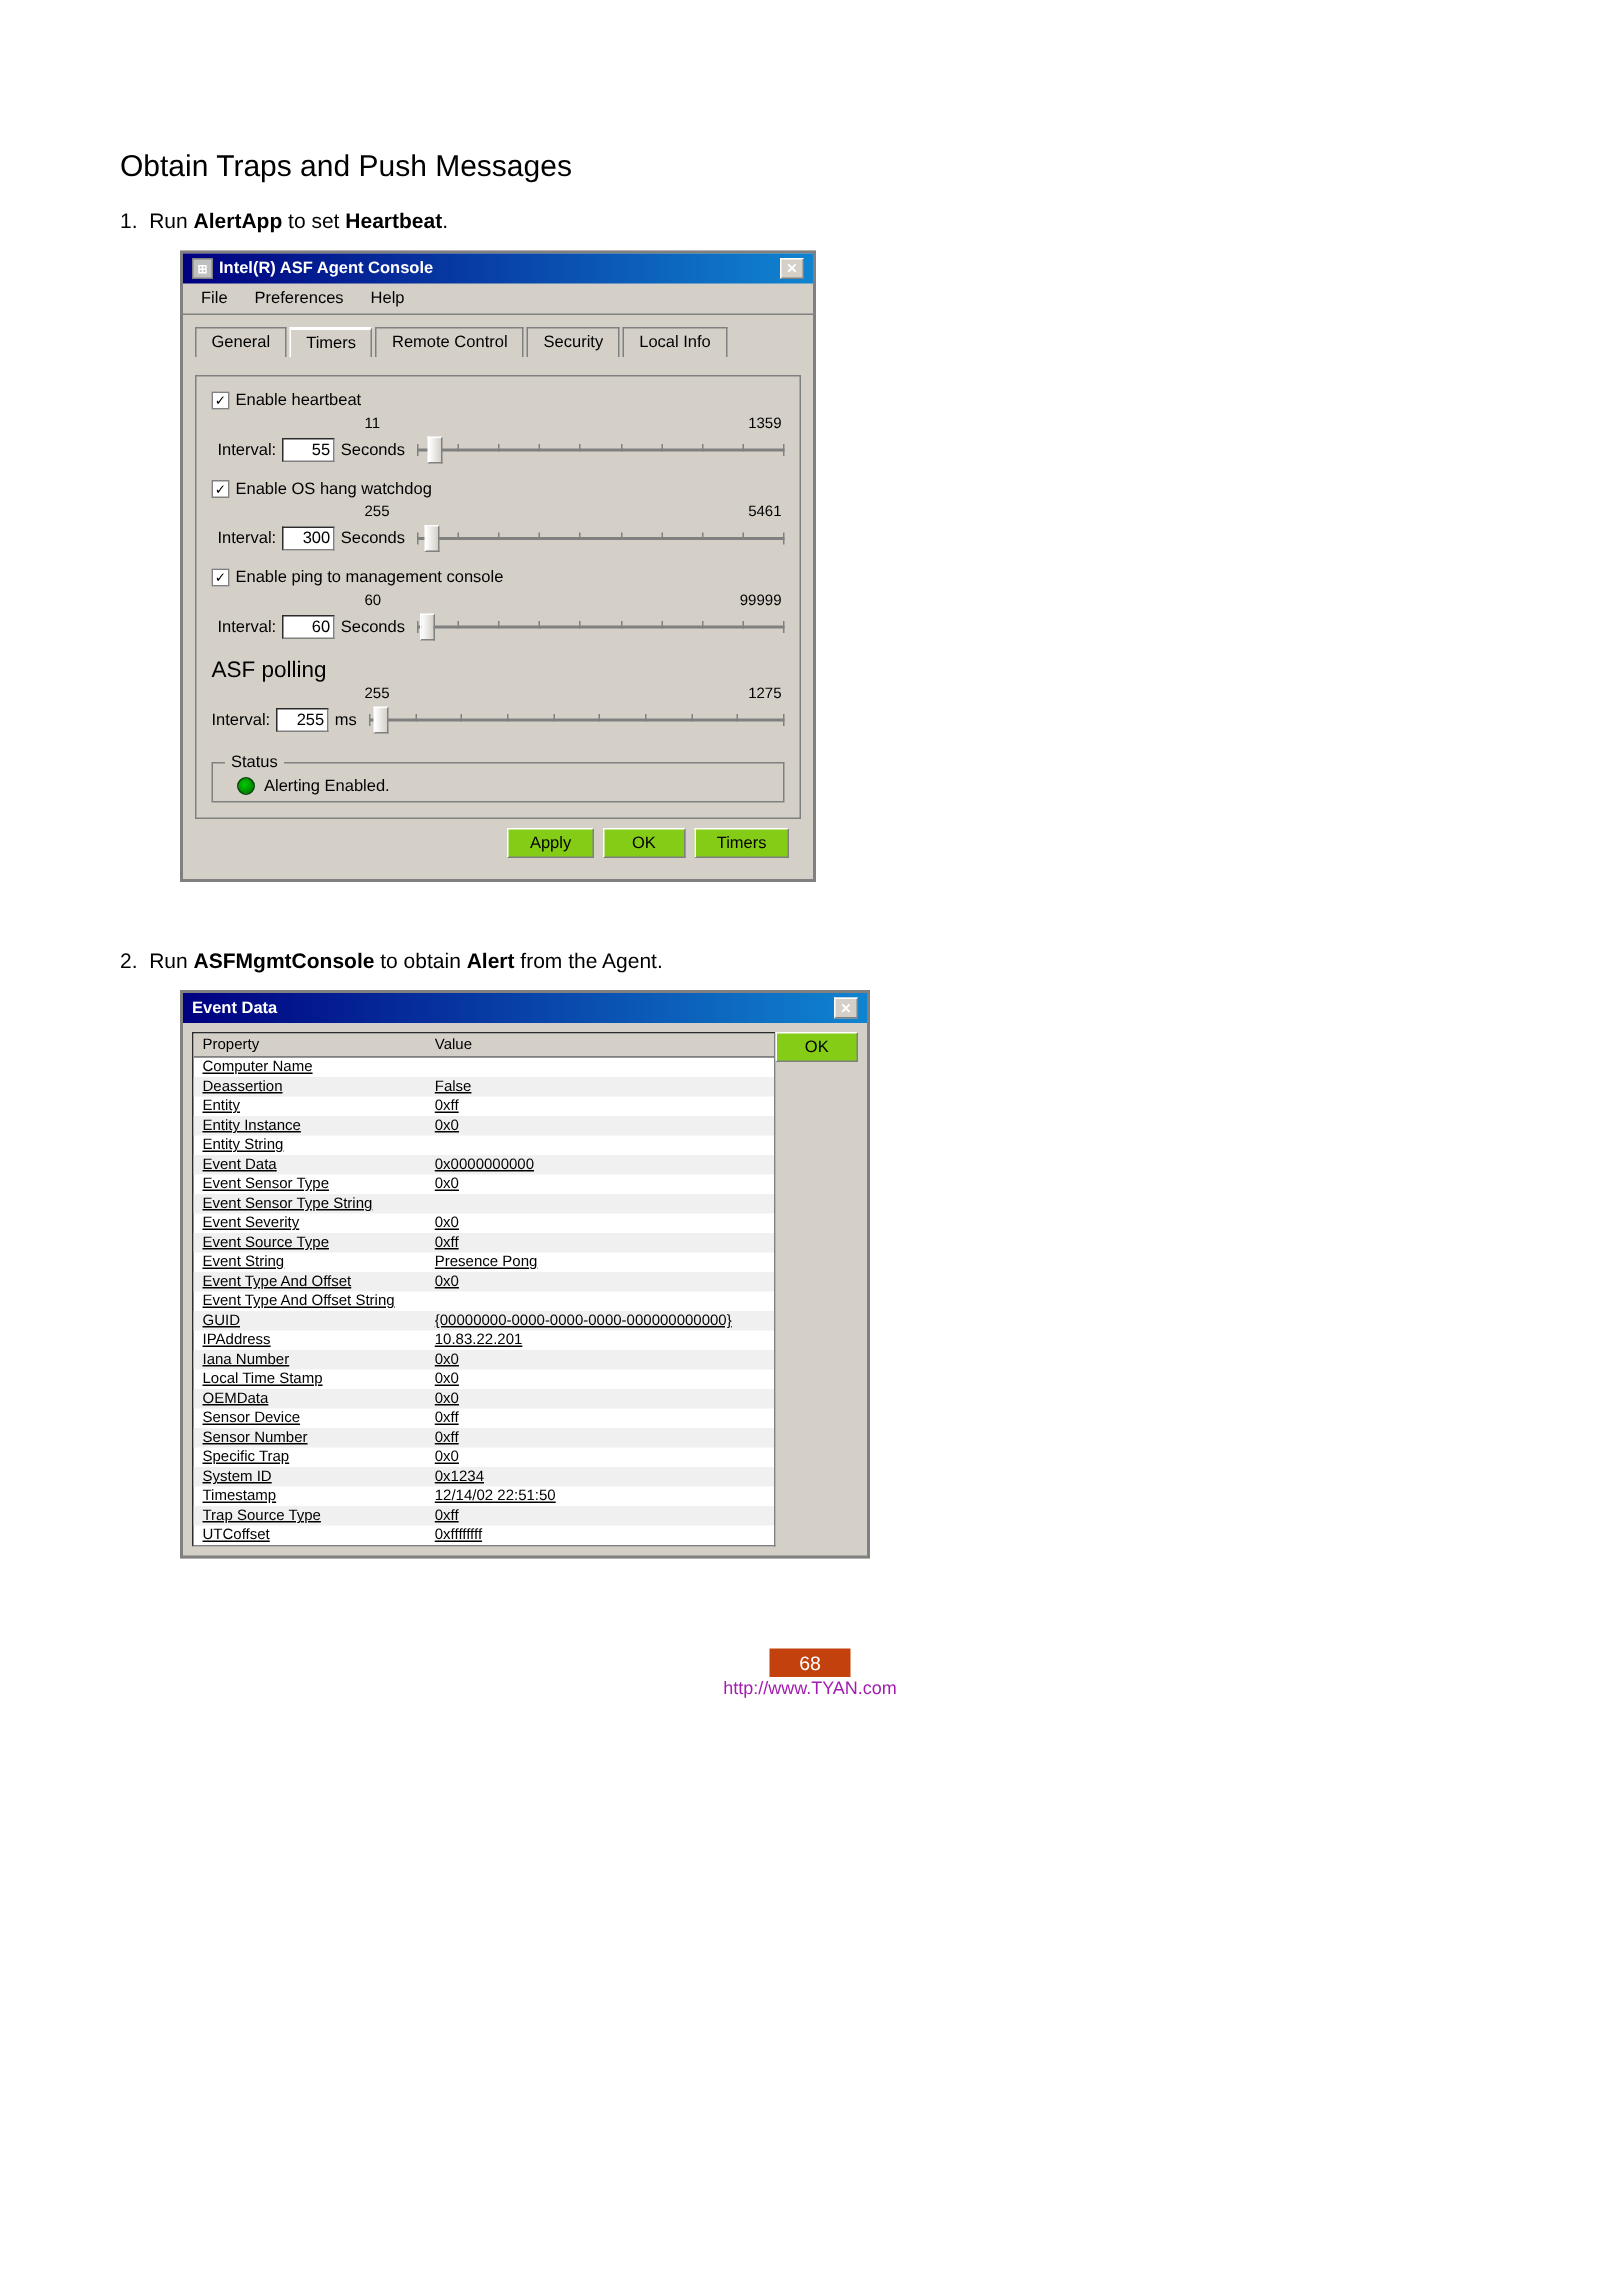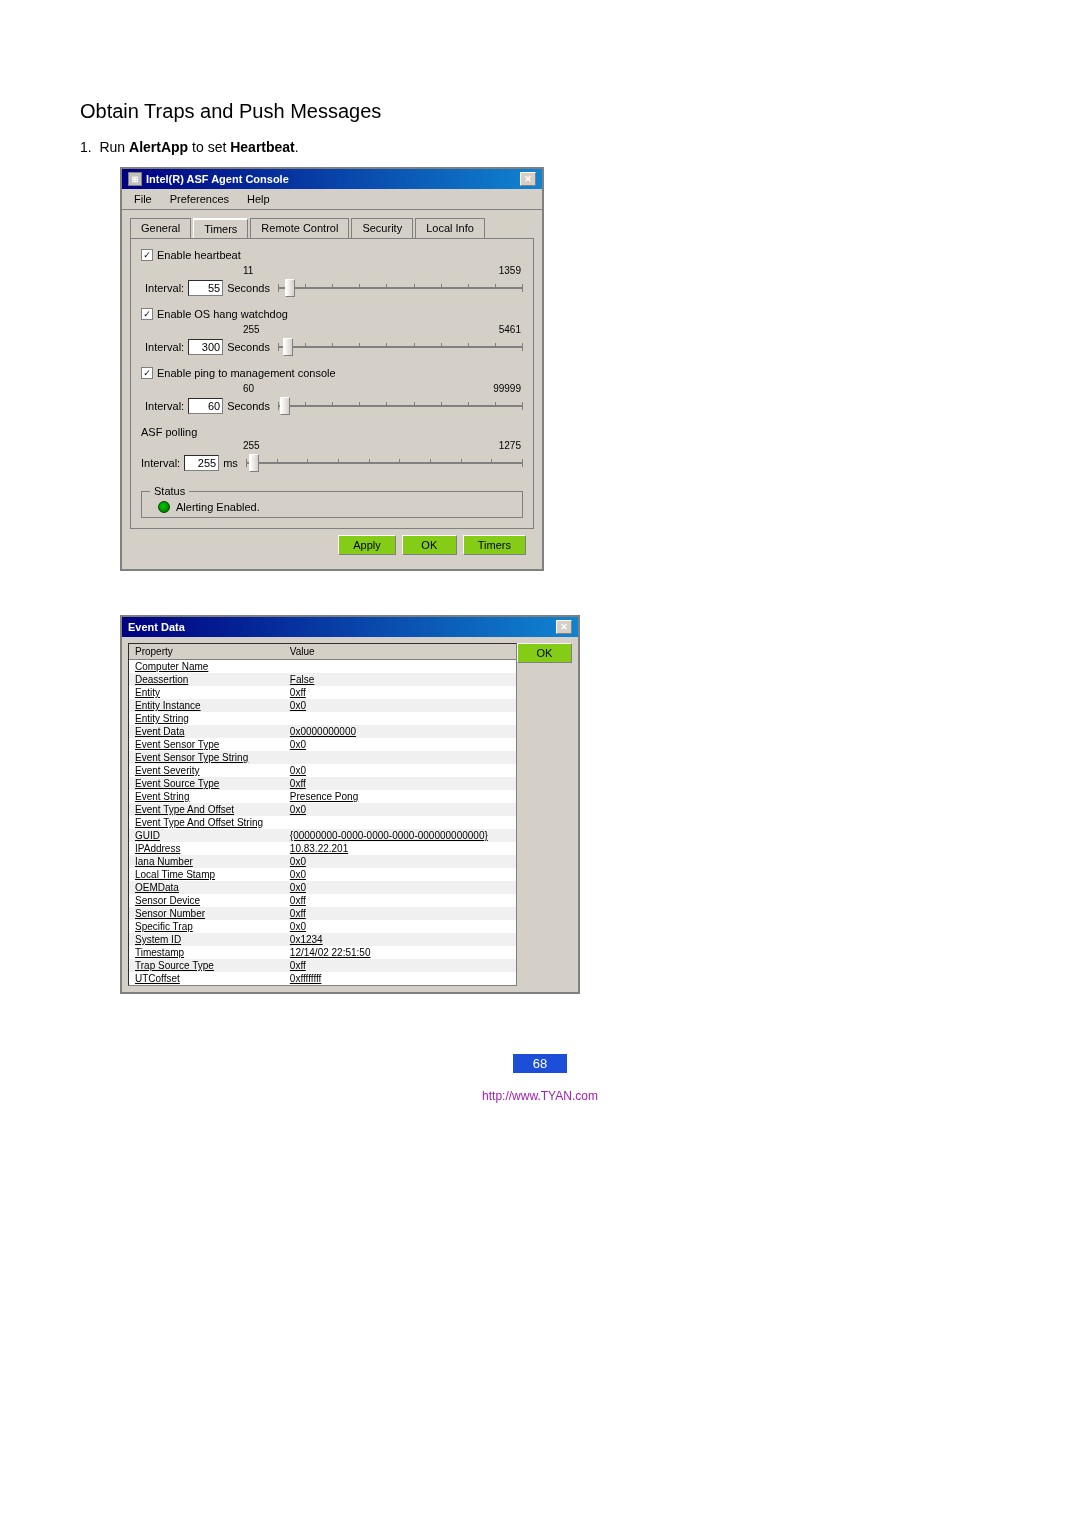"General" .tab-bar { margin-bottom: 0 -> 12px }
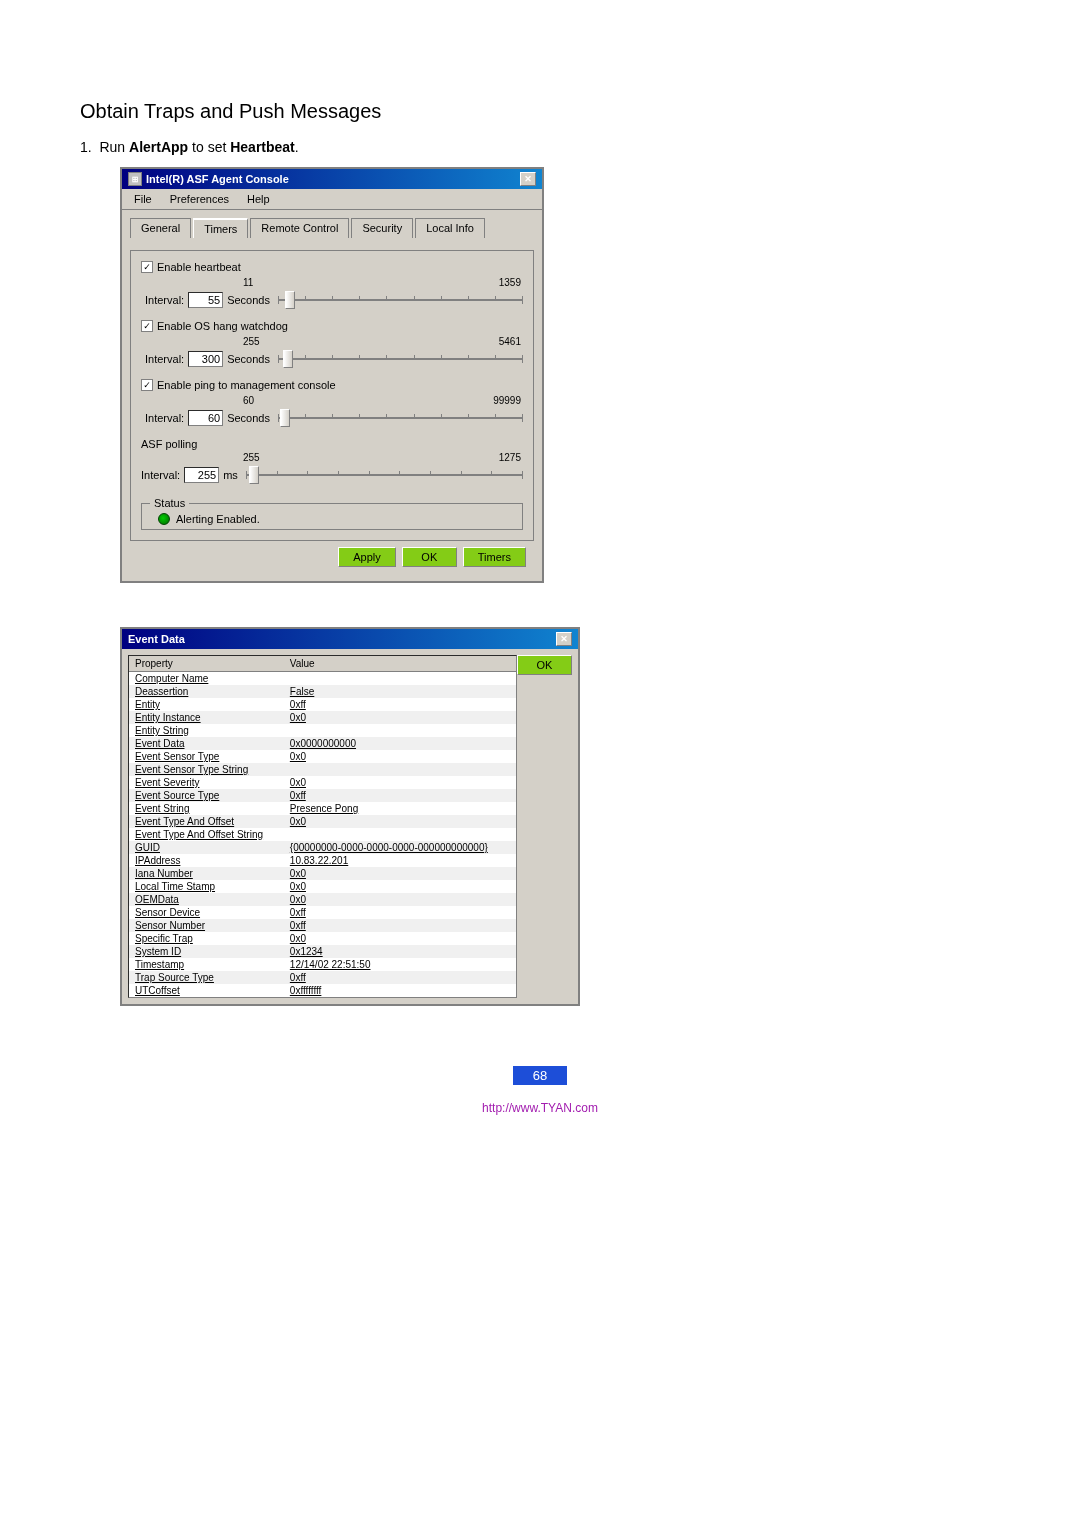"ASF polling" div { font-size: 11px -> 15px }
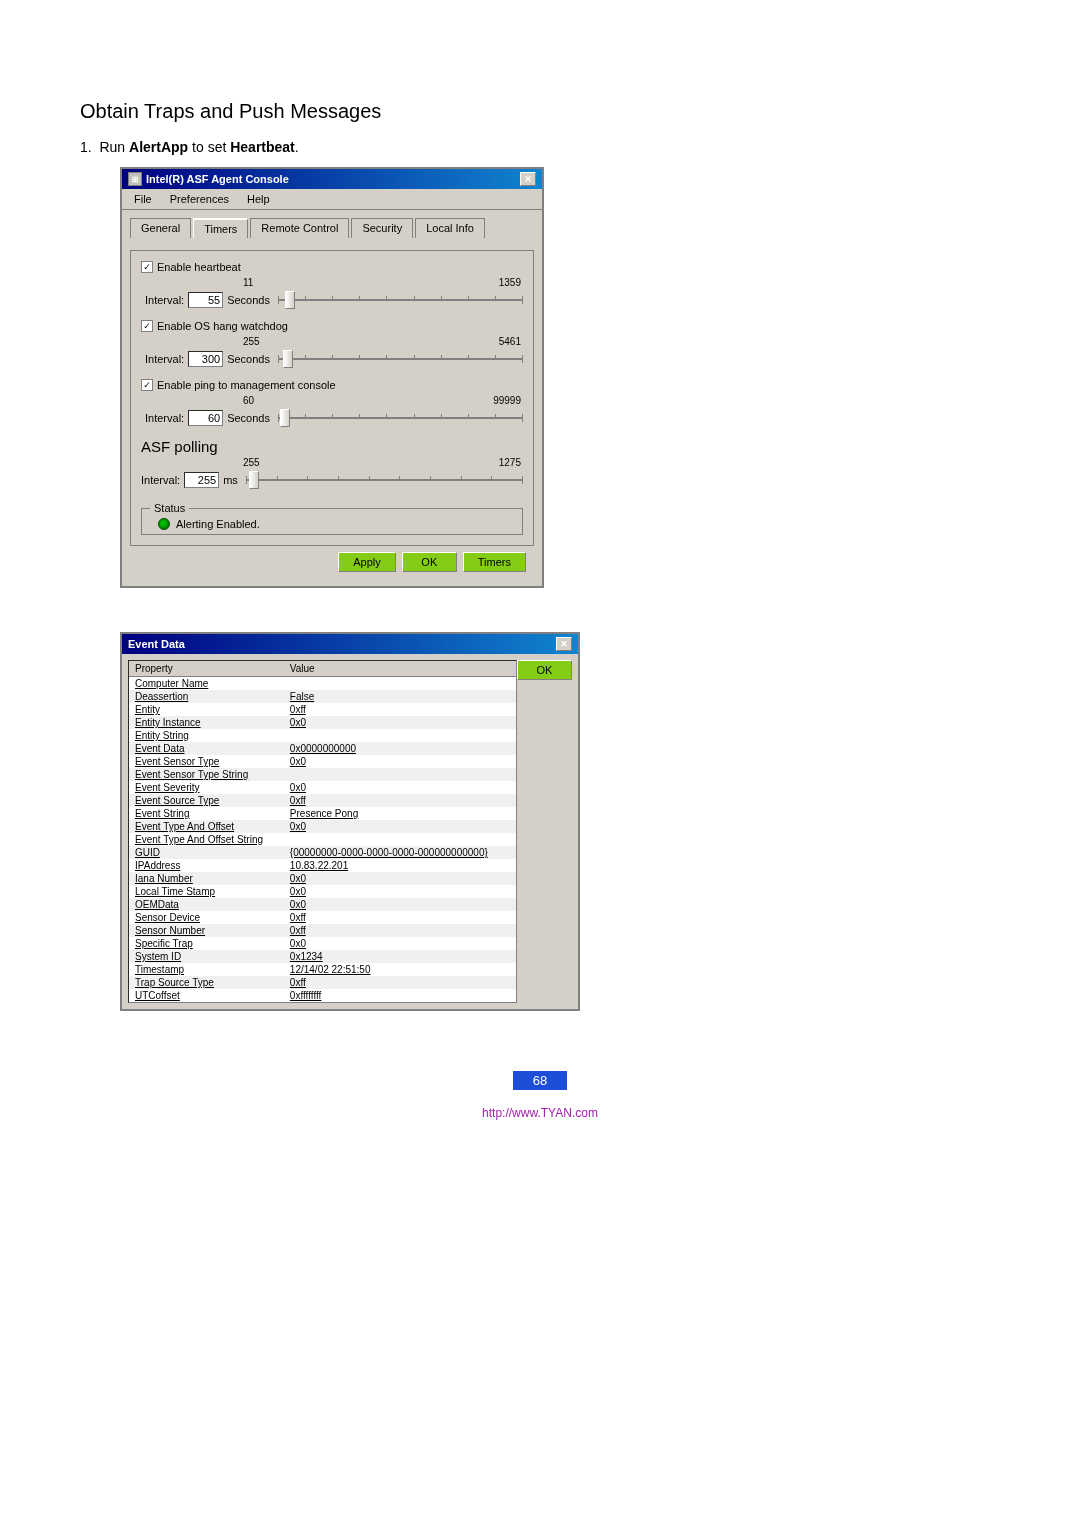"2. Run ASFMgmtConsole to obtain" div.step-text { html: none -> <div> 2.&nbsp;&nbsp;<span>Run </span><b>ASFMgmtConsole</b><span> to obtain </span><b>Alert</b><span> from the Agent.</span> </div> }
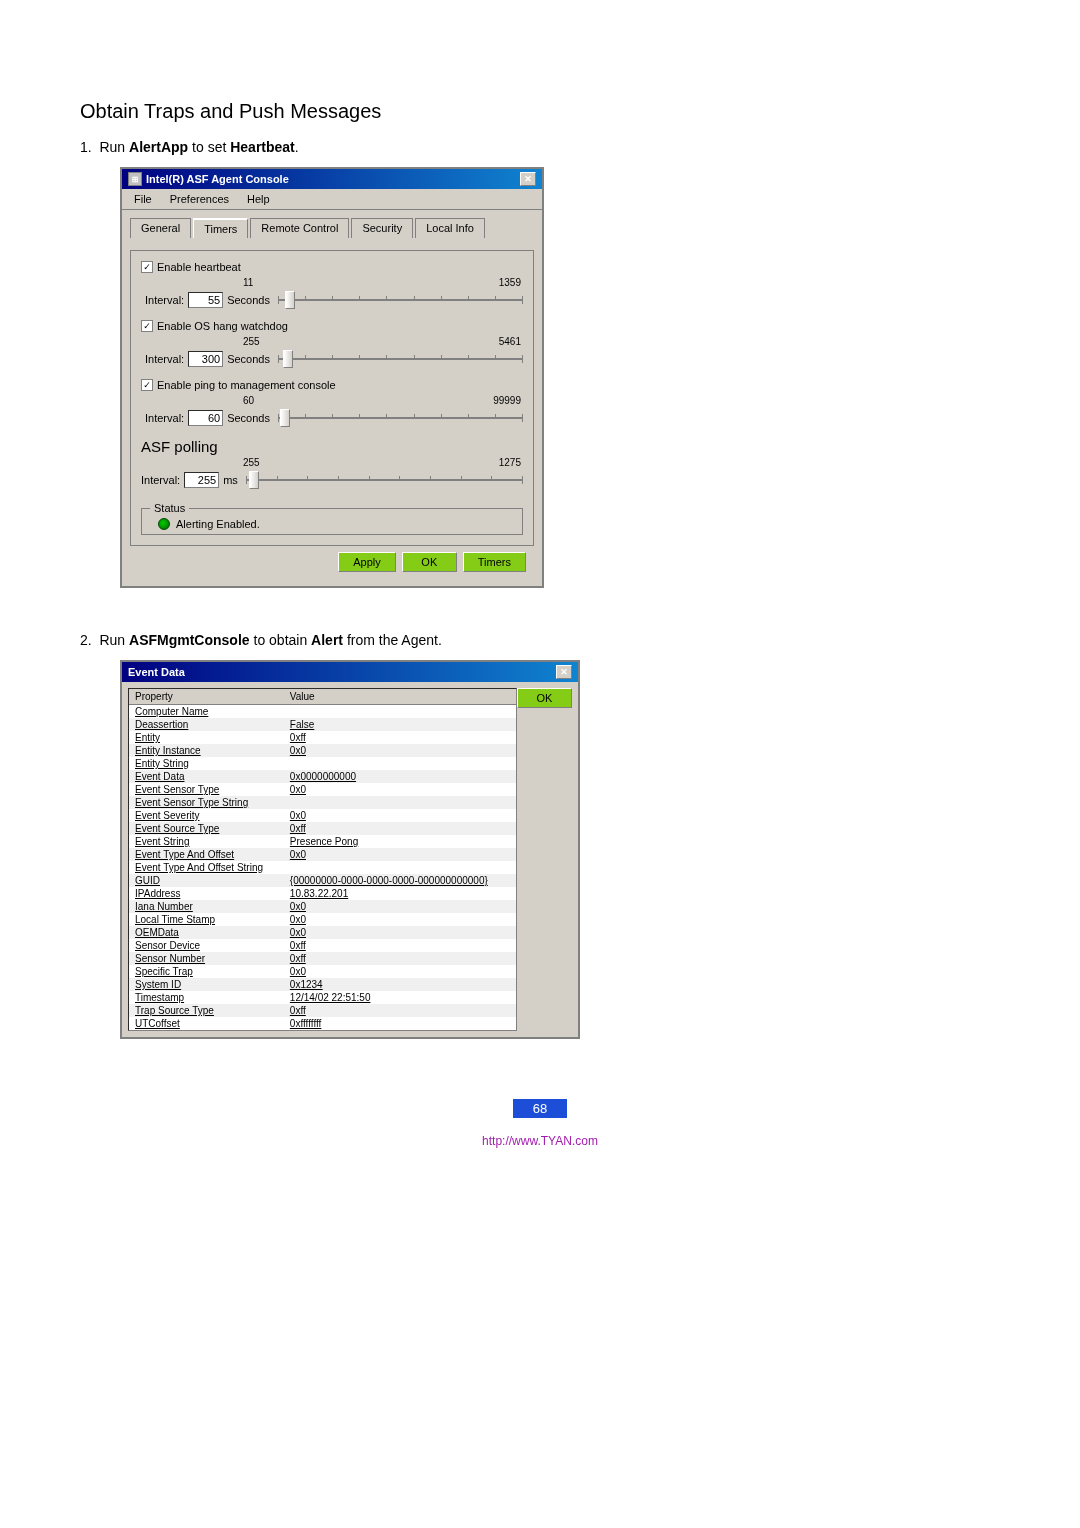"68" .footer-page { background: #1d4ed8 -> #c2410c; margin-bottom: 16px -> 0 }
